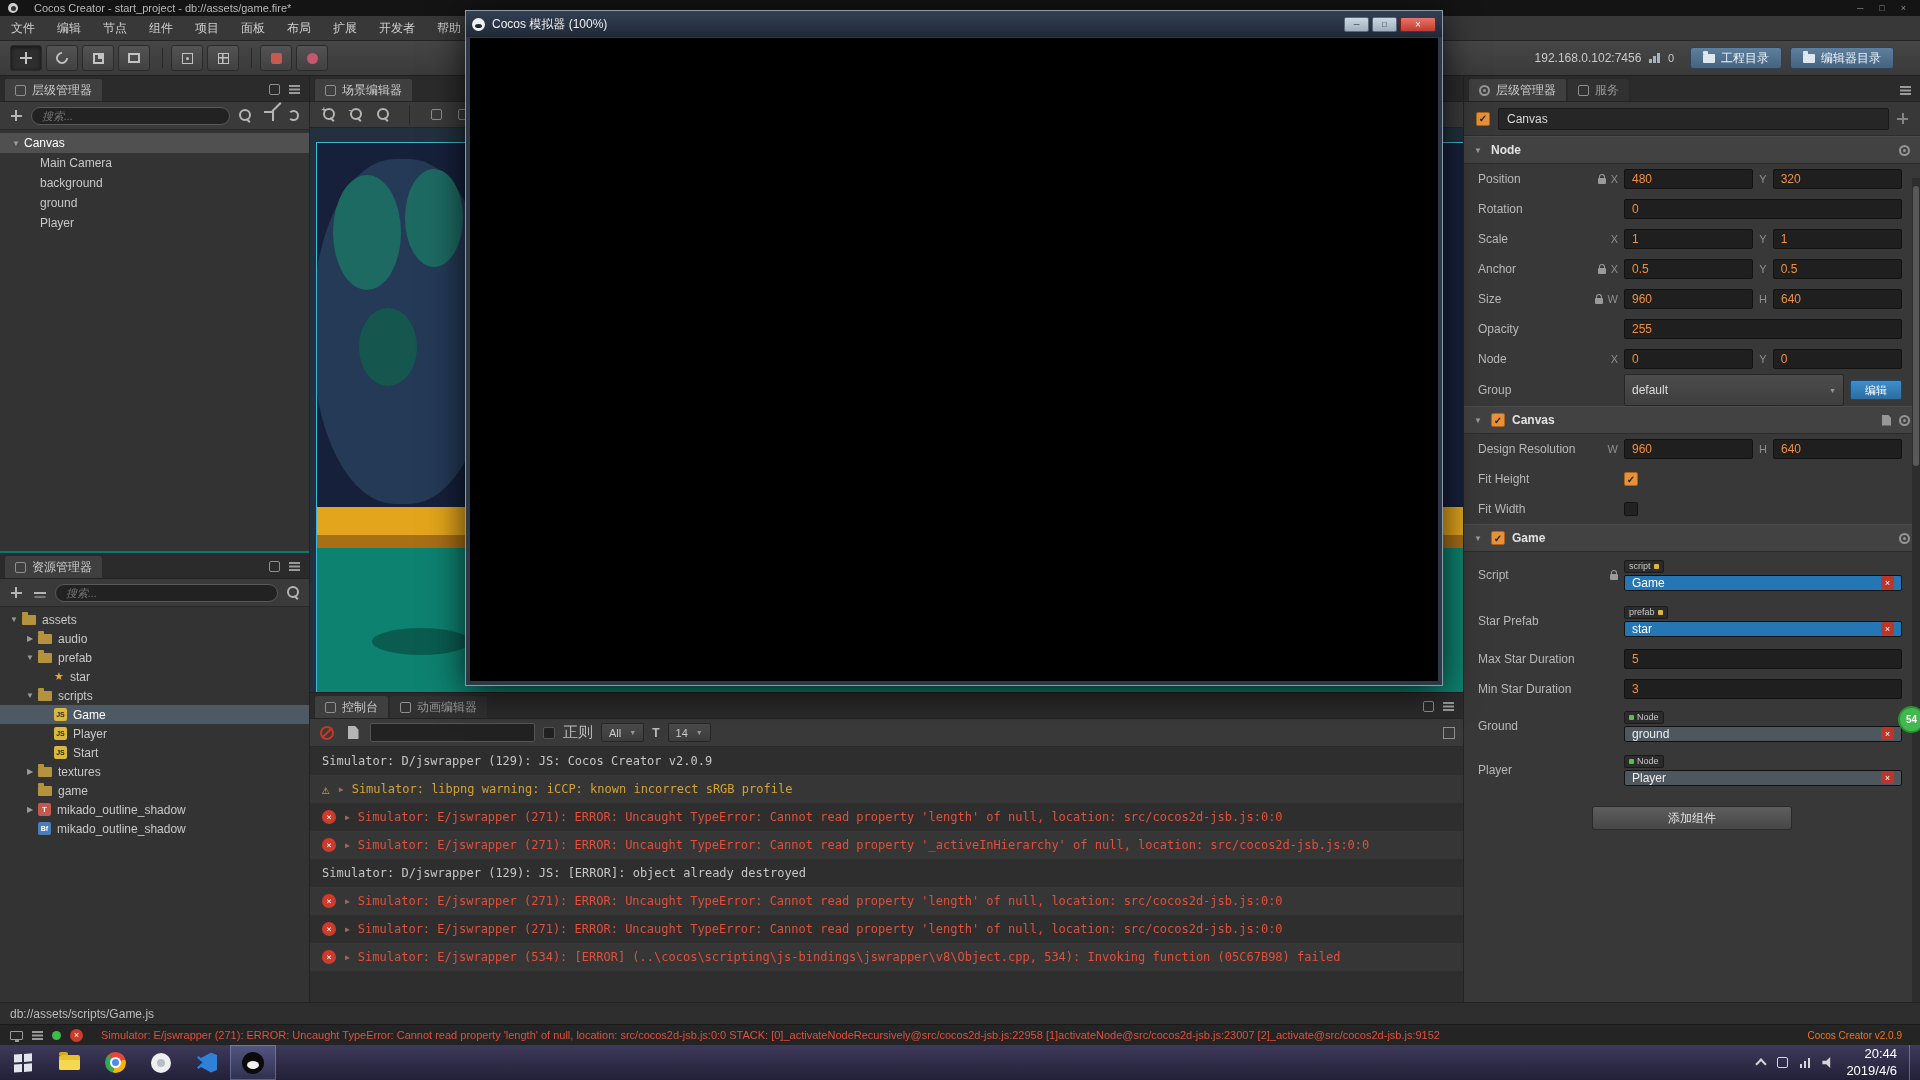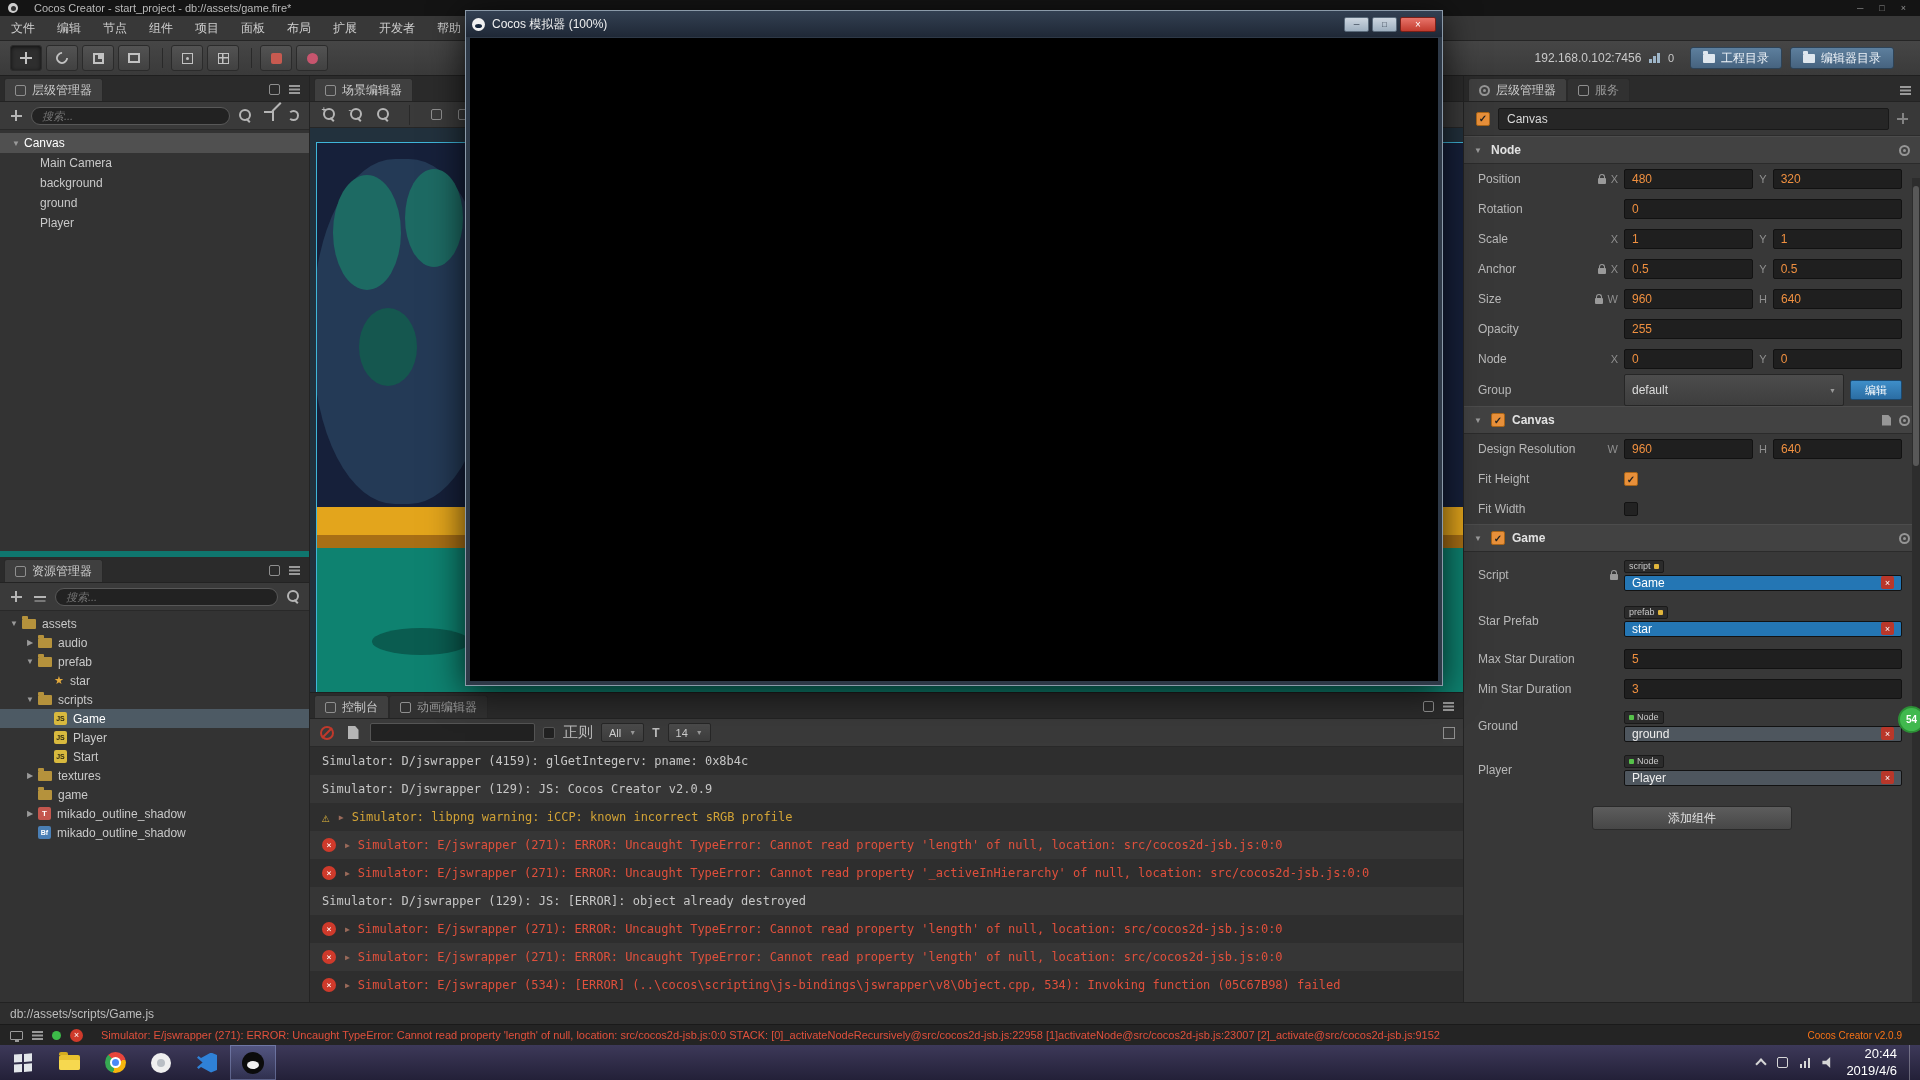"资源管理器" div { border-top: 6px solid #0f766e -> 2px solid #0f766e }
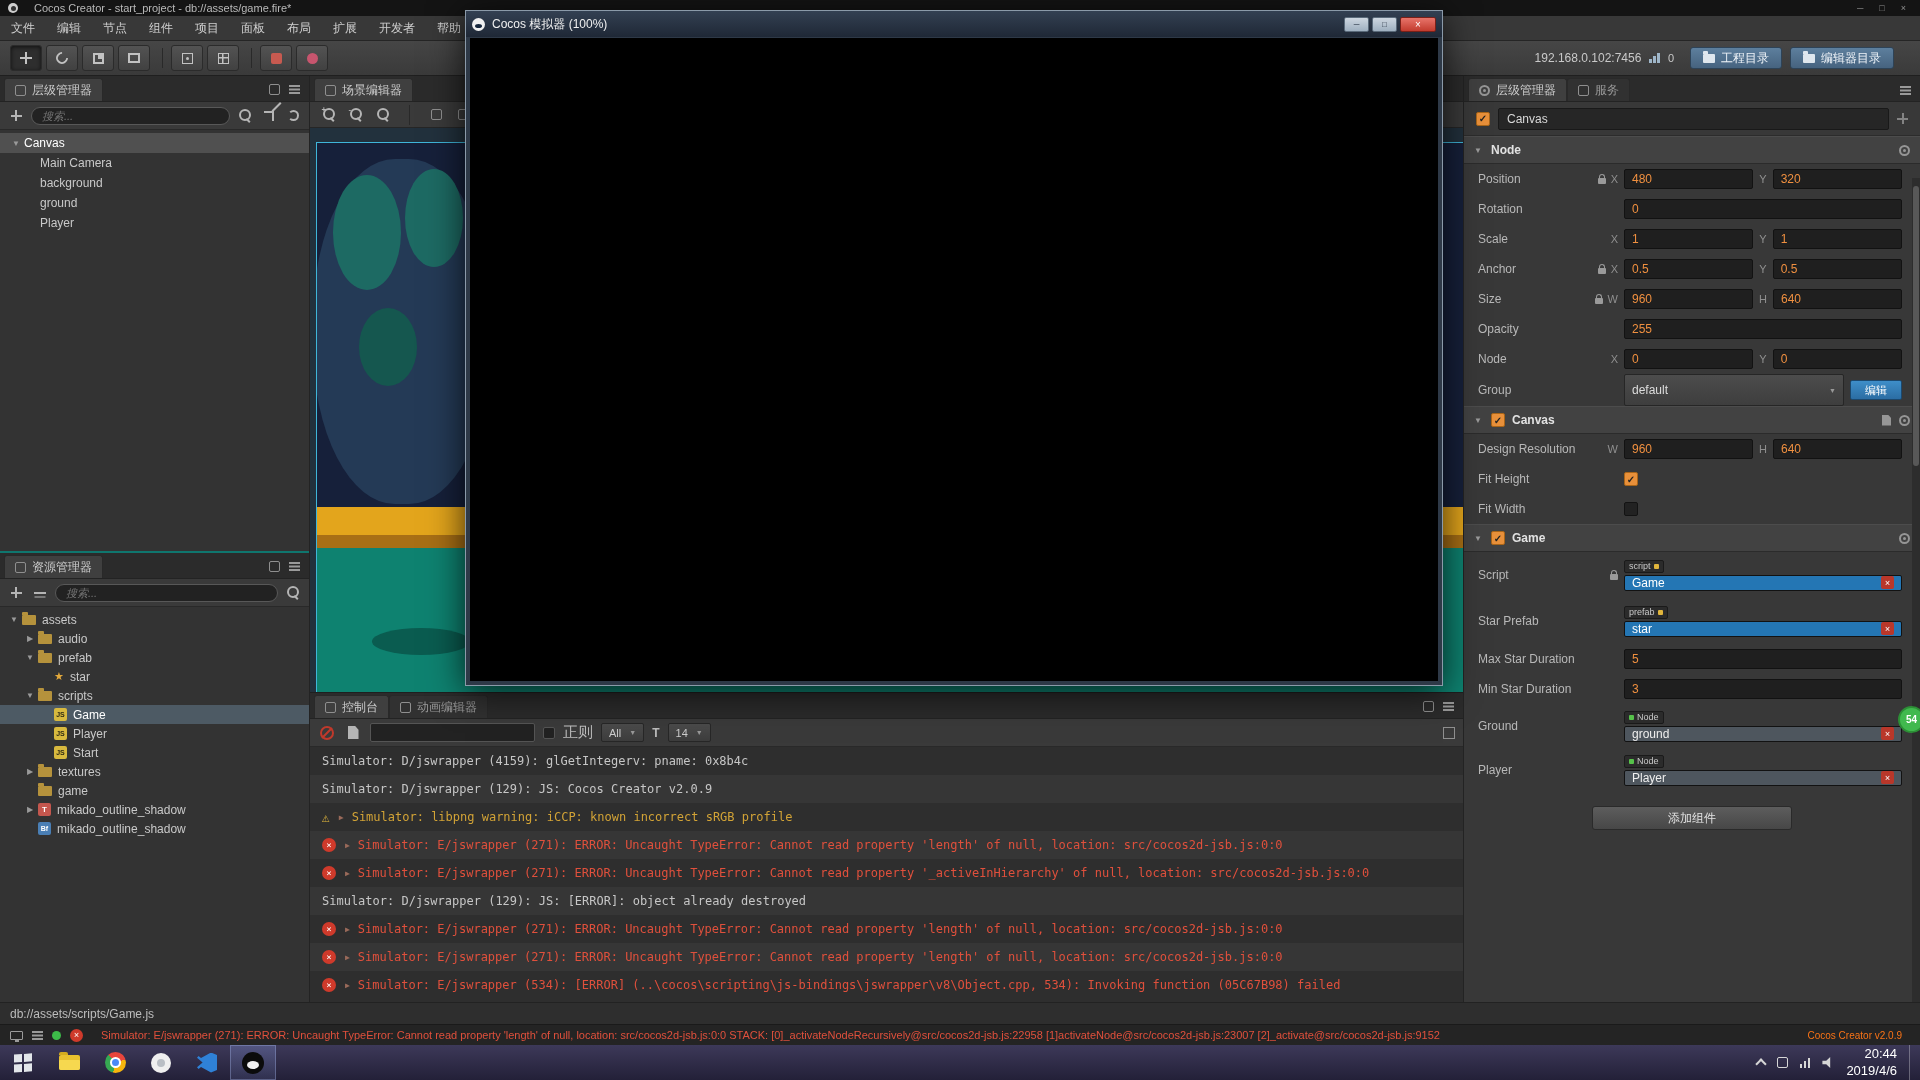"Simulator: D/jswrapper (4159):" div.log-row { html: <div> <span>Simulator: D/jswrapper (4159): glGetIntegerv: pname: 0x8b4c</span> </div> -> none }
